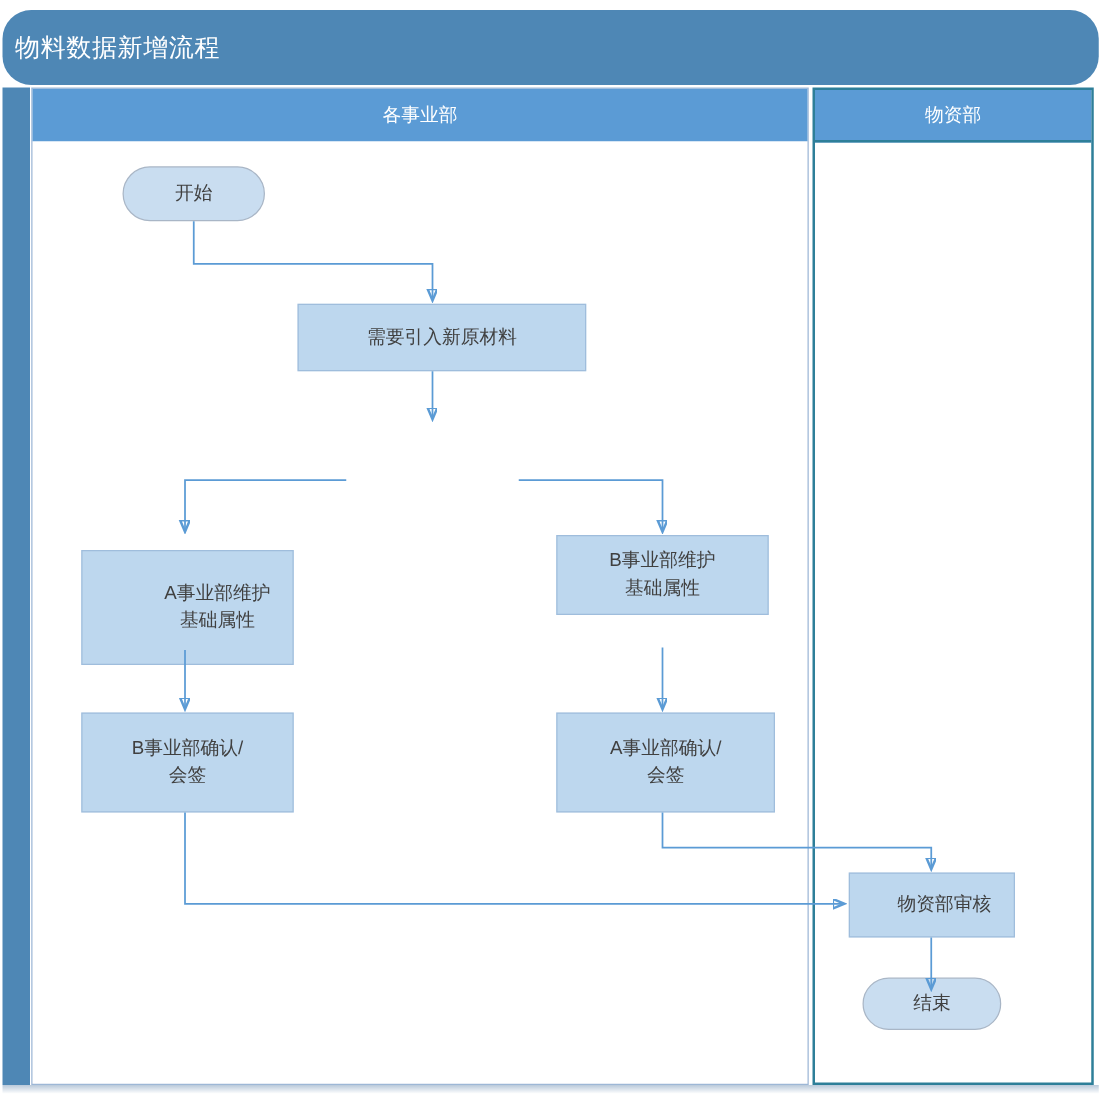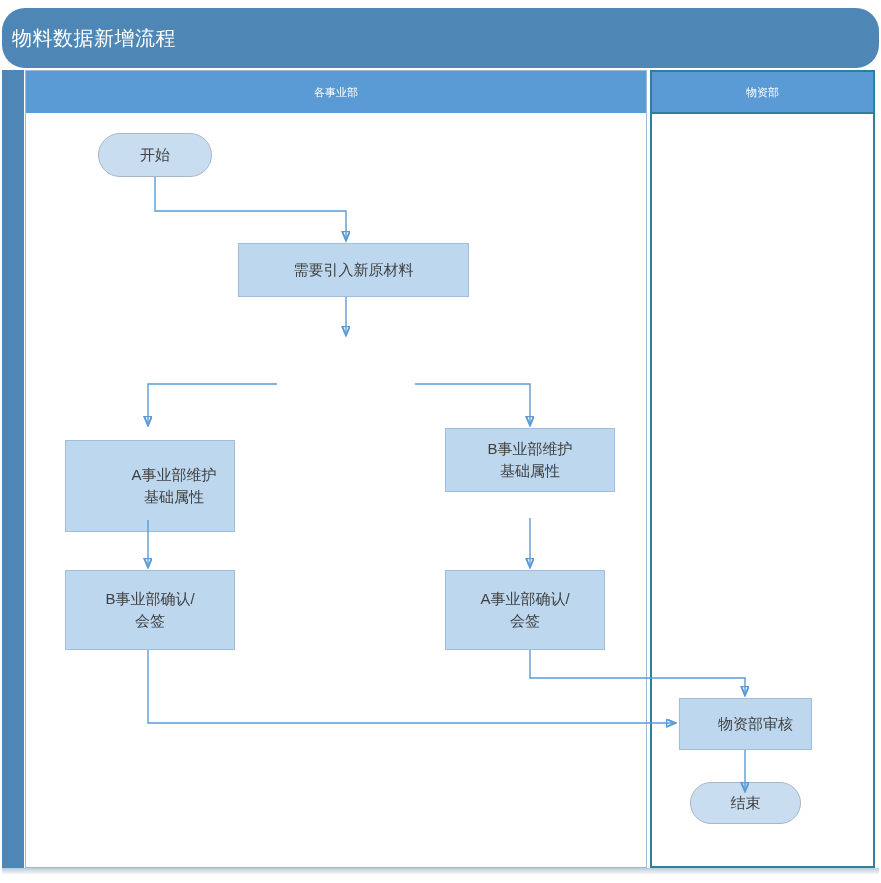"各事业部" .lane-header { font-size: 11px -> 15px }
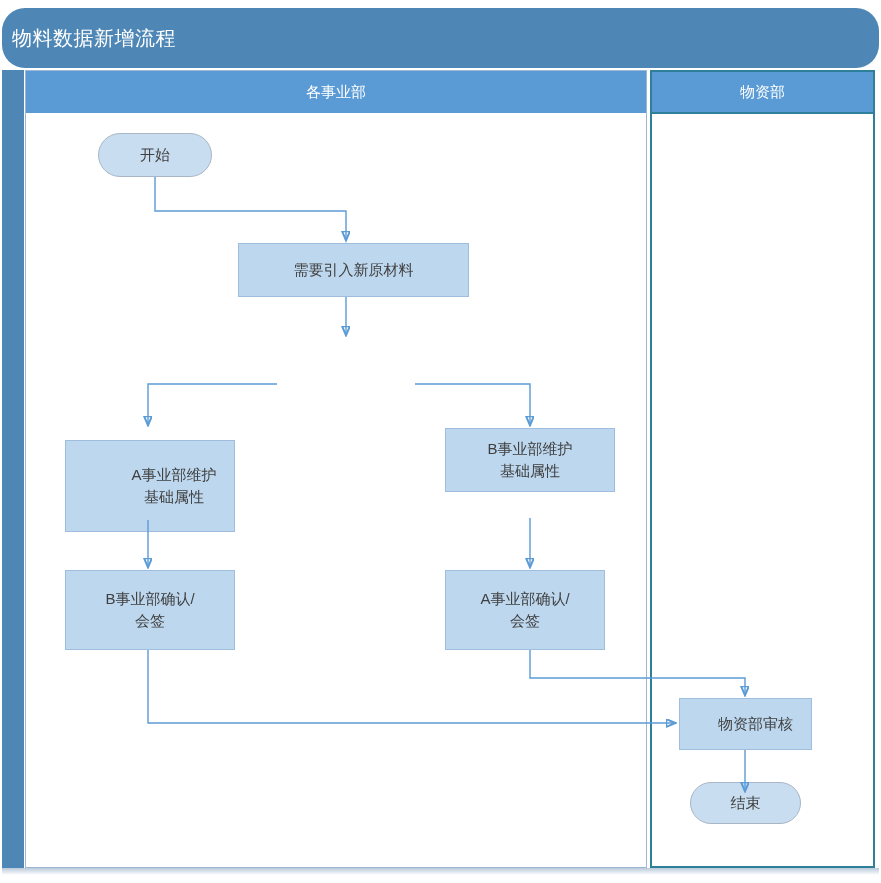"A事业部确认/" .n-a-confirm { width: 160px -> 175px }
